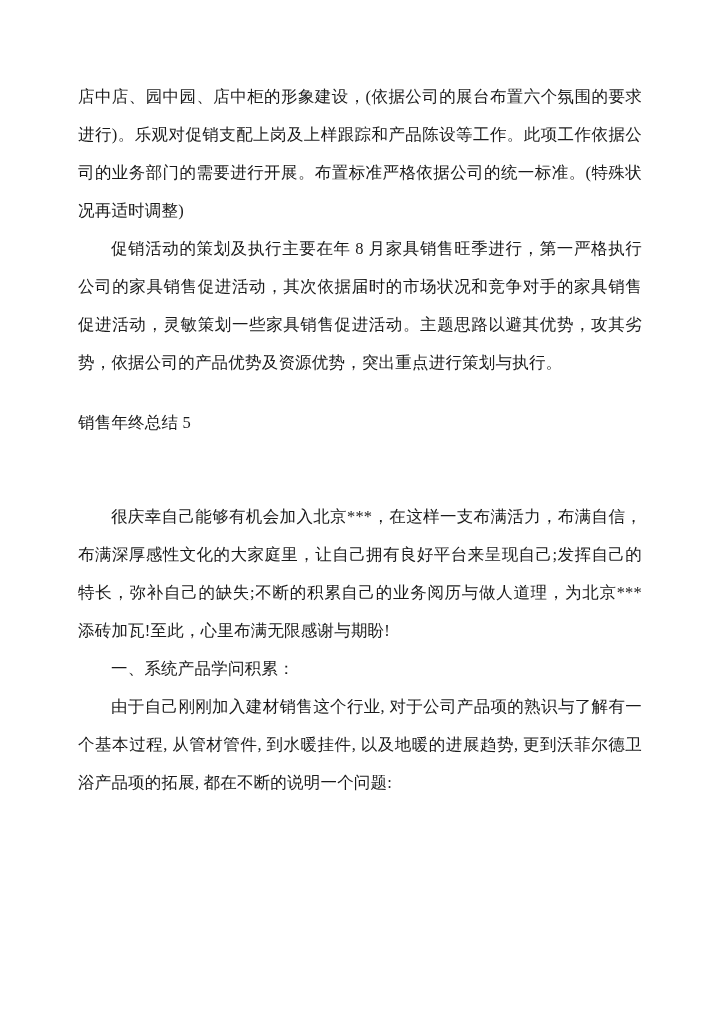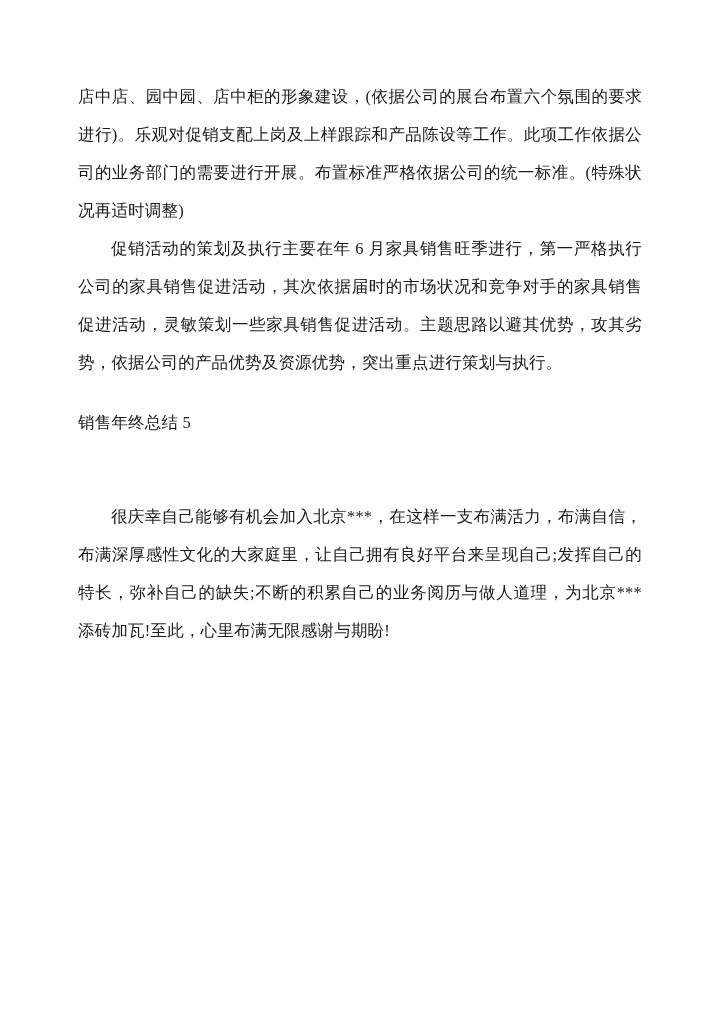"促销活动的策划及执行主要在年 6" p.para { text: 6 -> 8 }
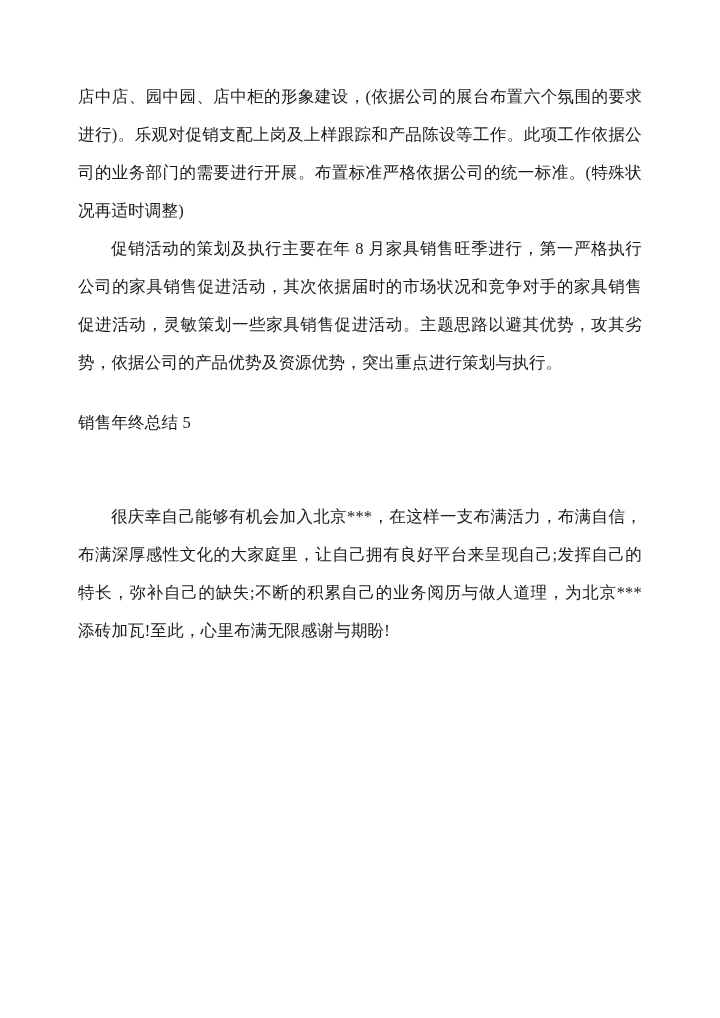"一、系统产品学问积累：" p.para { html: none -> <p>一、系统产品学问积累：</p> }
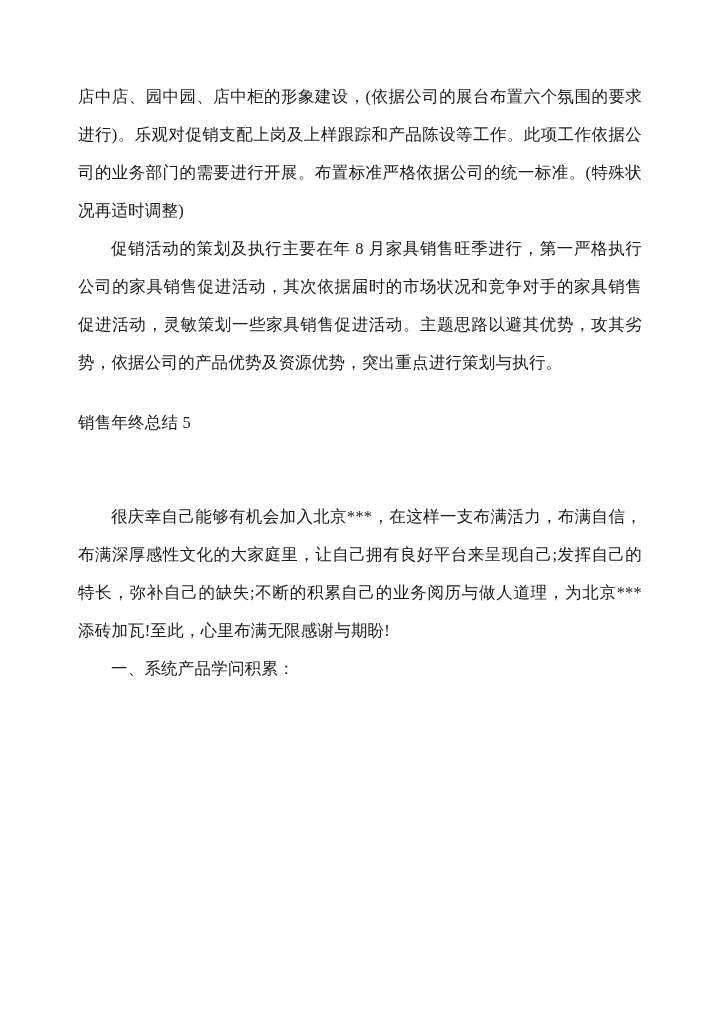"由于自己刚刚加入建材销售这个行业, 对于公司产品项的熟识与了解有一个基本过程," p.para { html: none -> <p>由于自己刚刚加入建材销售这个行业, 对于公司产品项的熟识与了解有一个基本过程, 从管材管件, 到水暖挂件, 以及地暖的进展趋势, 更到沃菲尔德卫浴产品项的拓展, 都在不断的说明一个问题:</p> }
